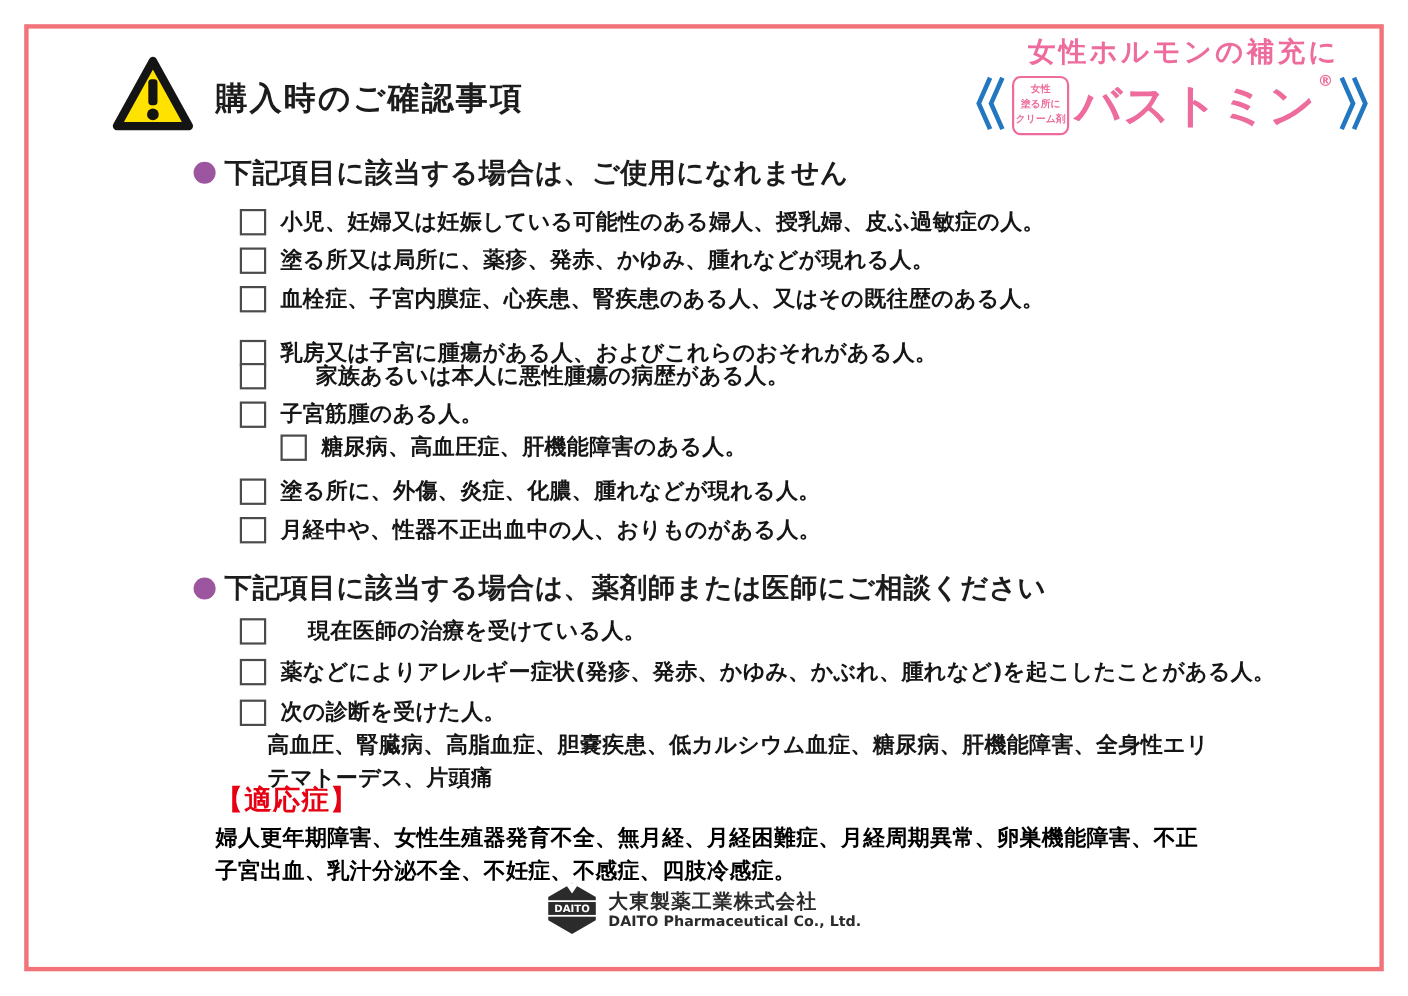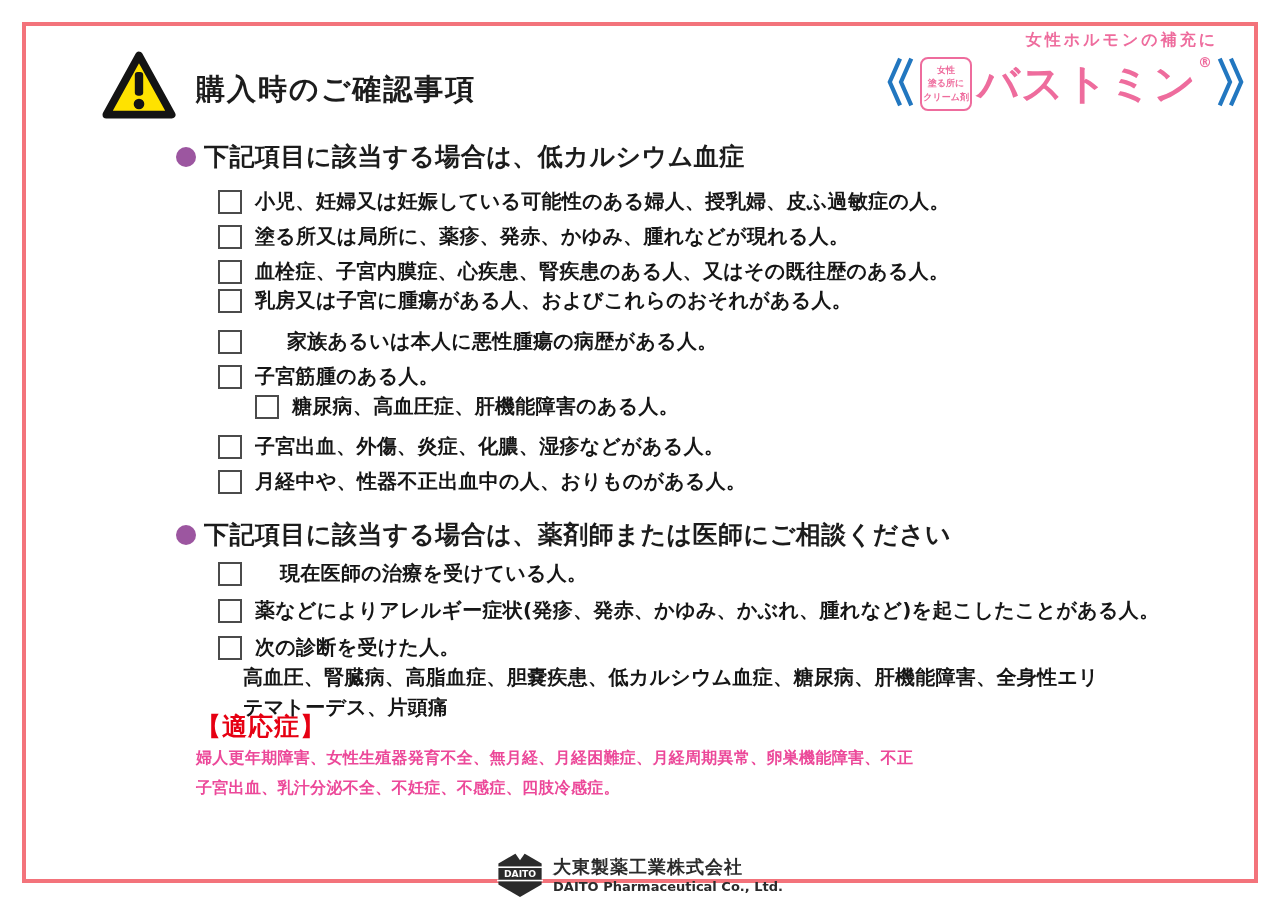"女性ホルモンの補充に" .brand-tagline { font-size: 16px -> 25px }
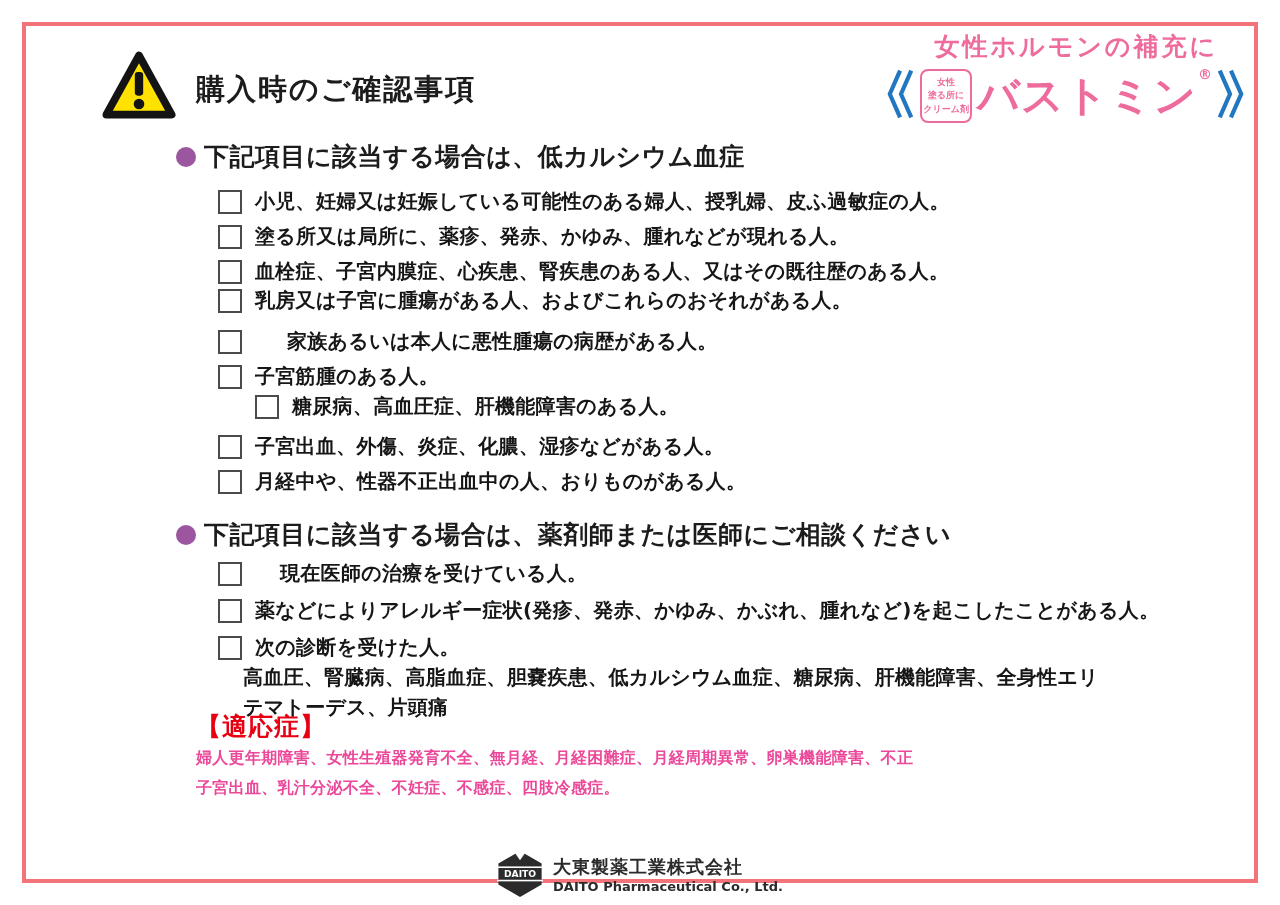"下記項目に該当する場合は、低カルシウム血症" span.sec-head-label { text: 低カルシウム血症 -> ご使用になれません }
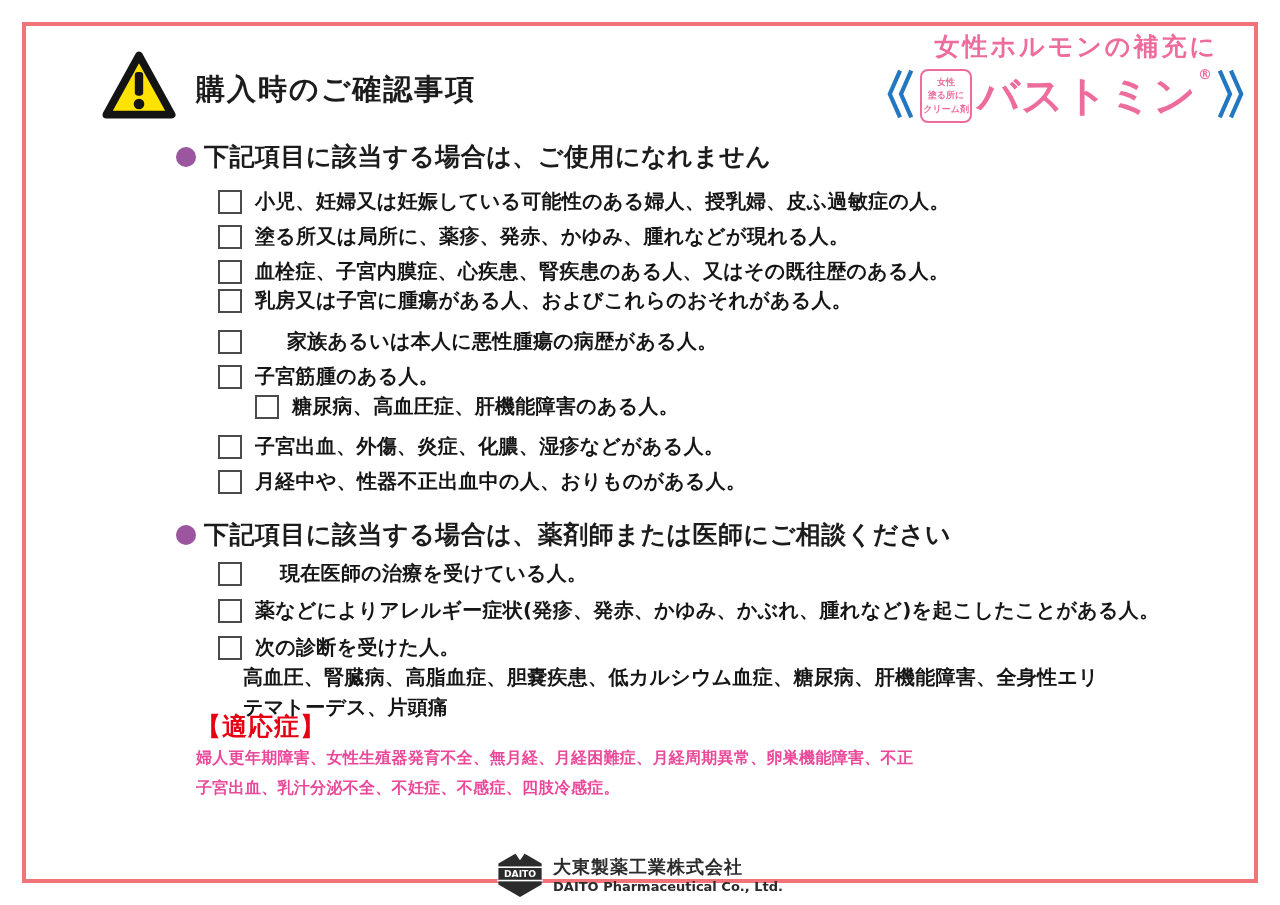"乳房又は子宮に腫瘍がある人、およびこれらのおそれがある人。" div.check-row { top: 287px -> 307px }
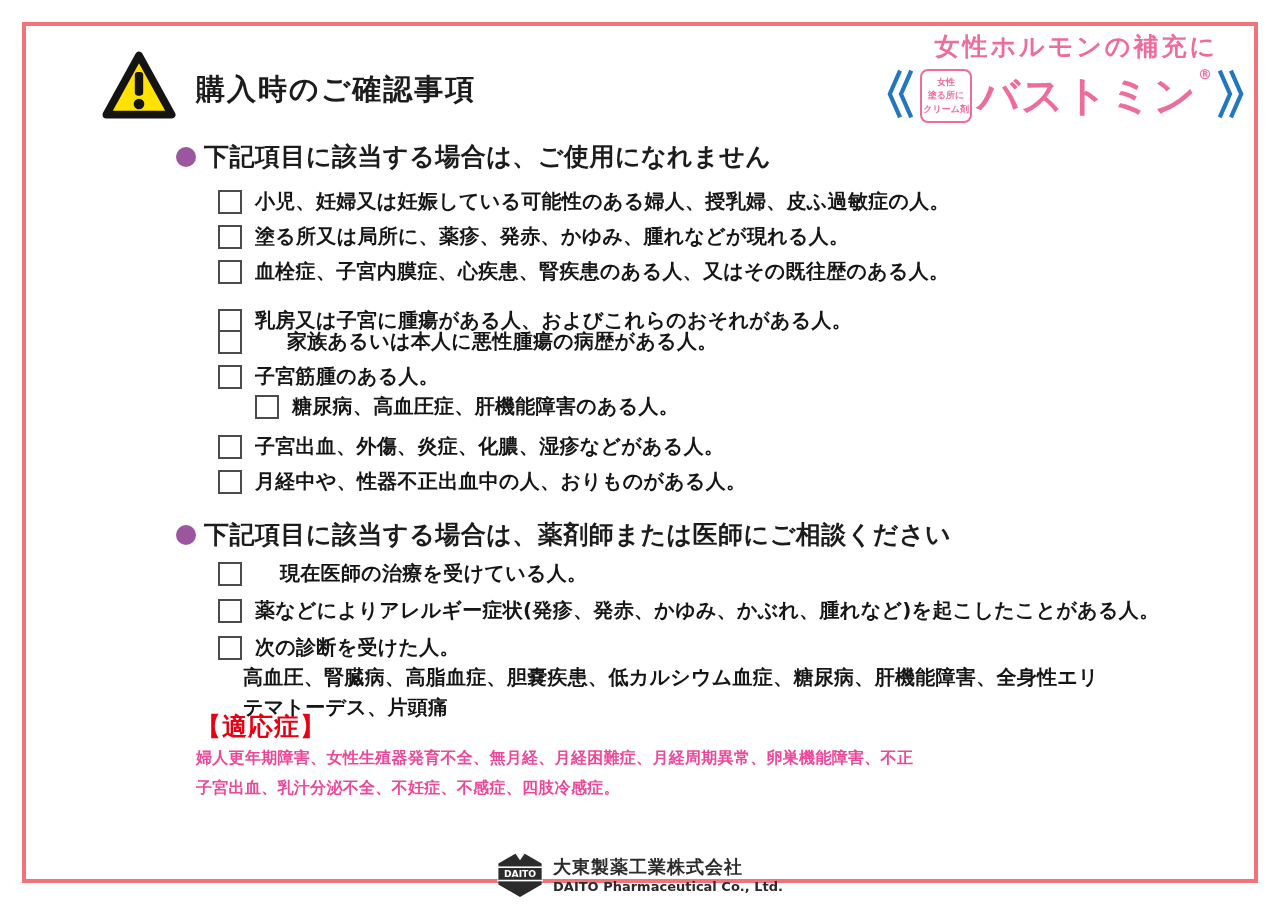"子宮出血、外傷、炎症、化膿、湿疹などがある人。" span.item-label { text: 子宮出血、外傷、炎症、化膿、湿疹などがあ -> 塗る所に、外傷、炎症、化膿、腫れなどが現れ }
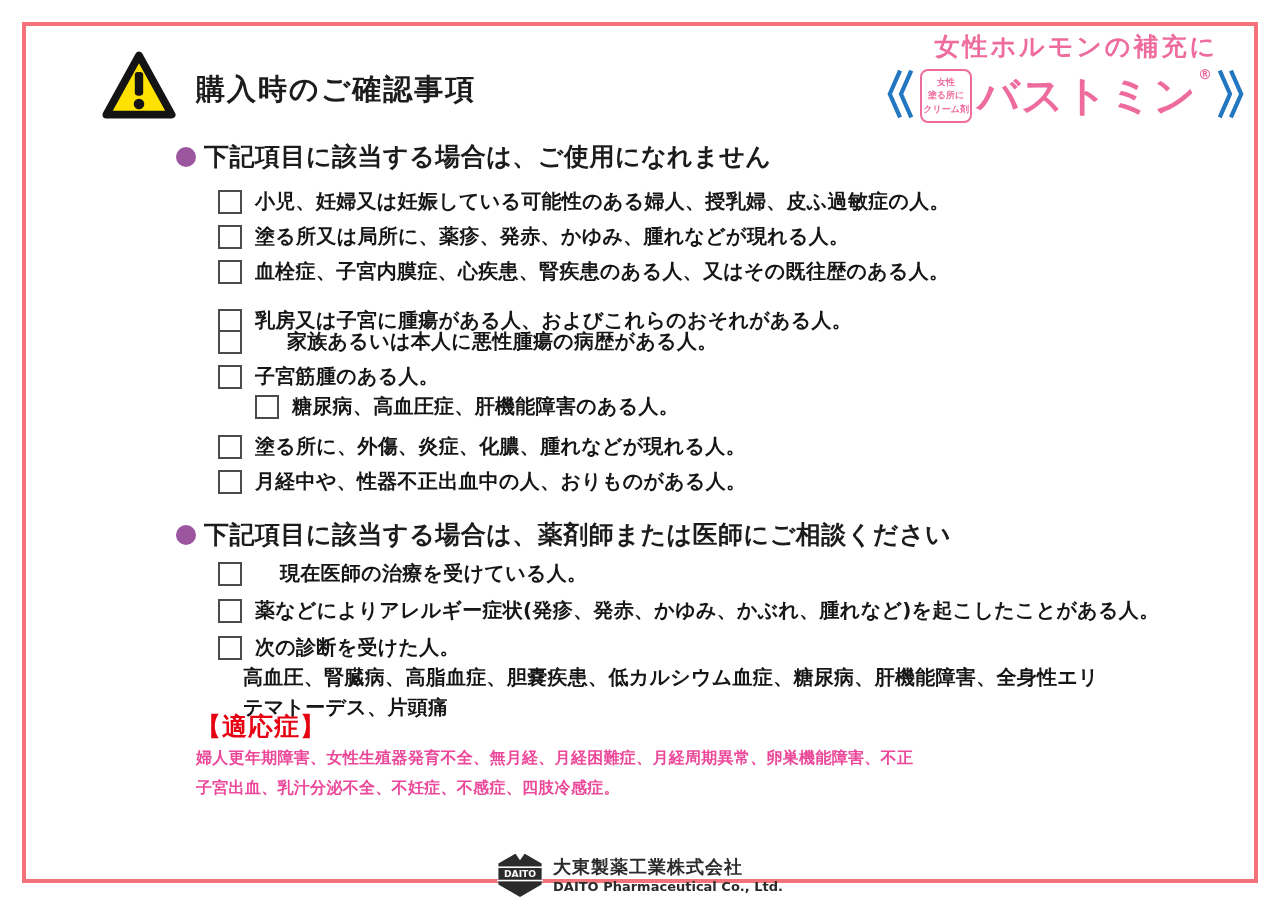"婦人更年期障害、女性生殖器発育不全、無月経、月経困難症、月経周期異常、卵巣機能障" .ind-line { color: #ec4899 -> #000000; font-size: 16px -> 20px }
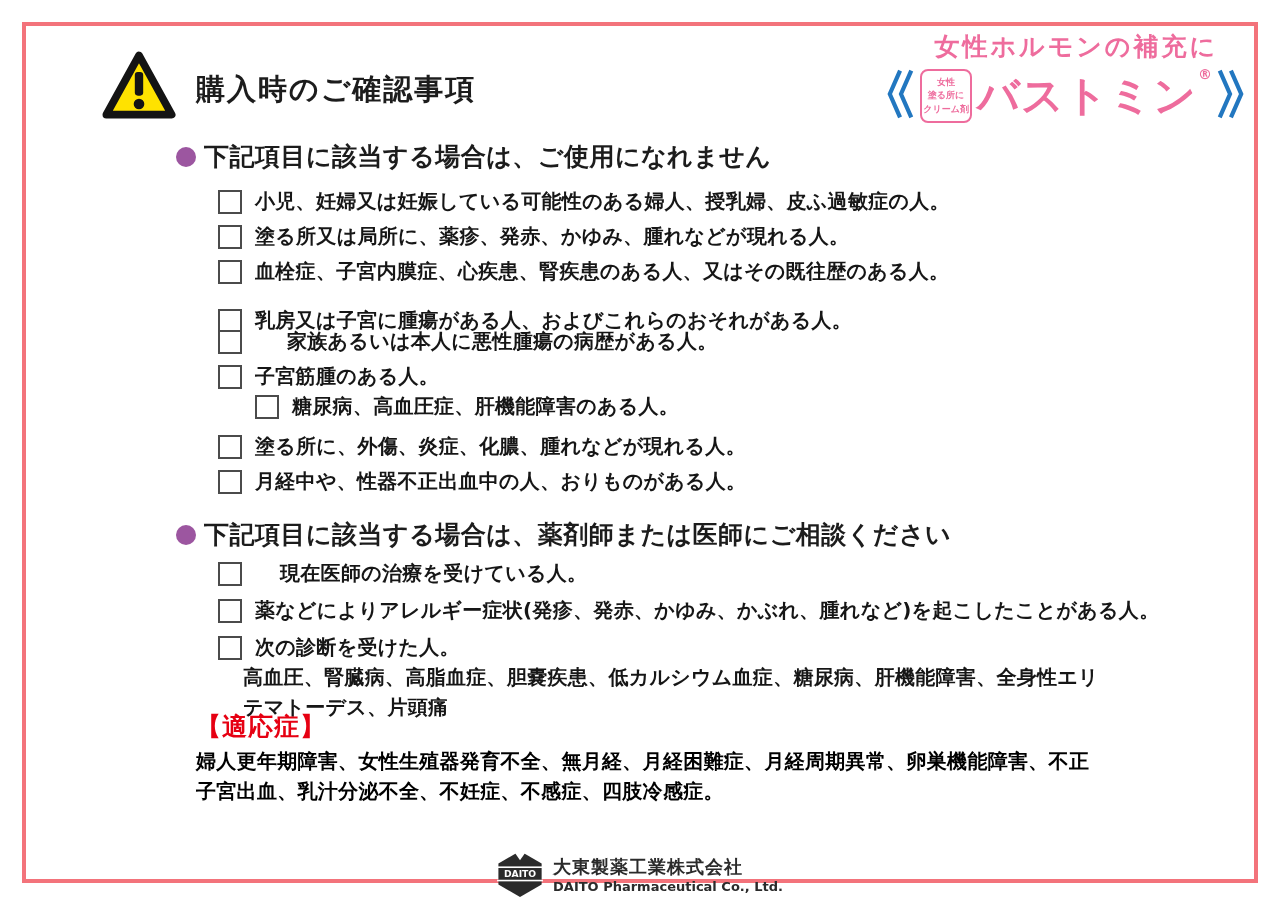"DAITO" .footer { top: 851px -> 803px }
